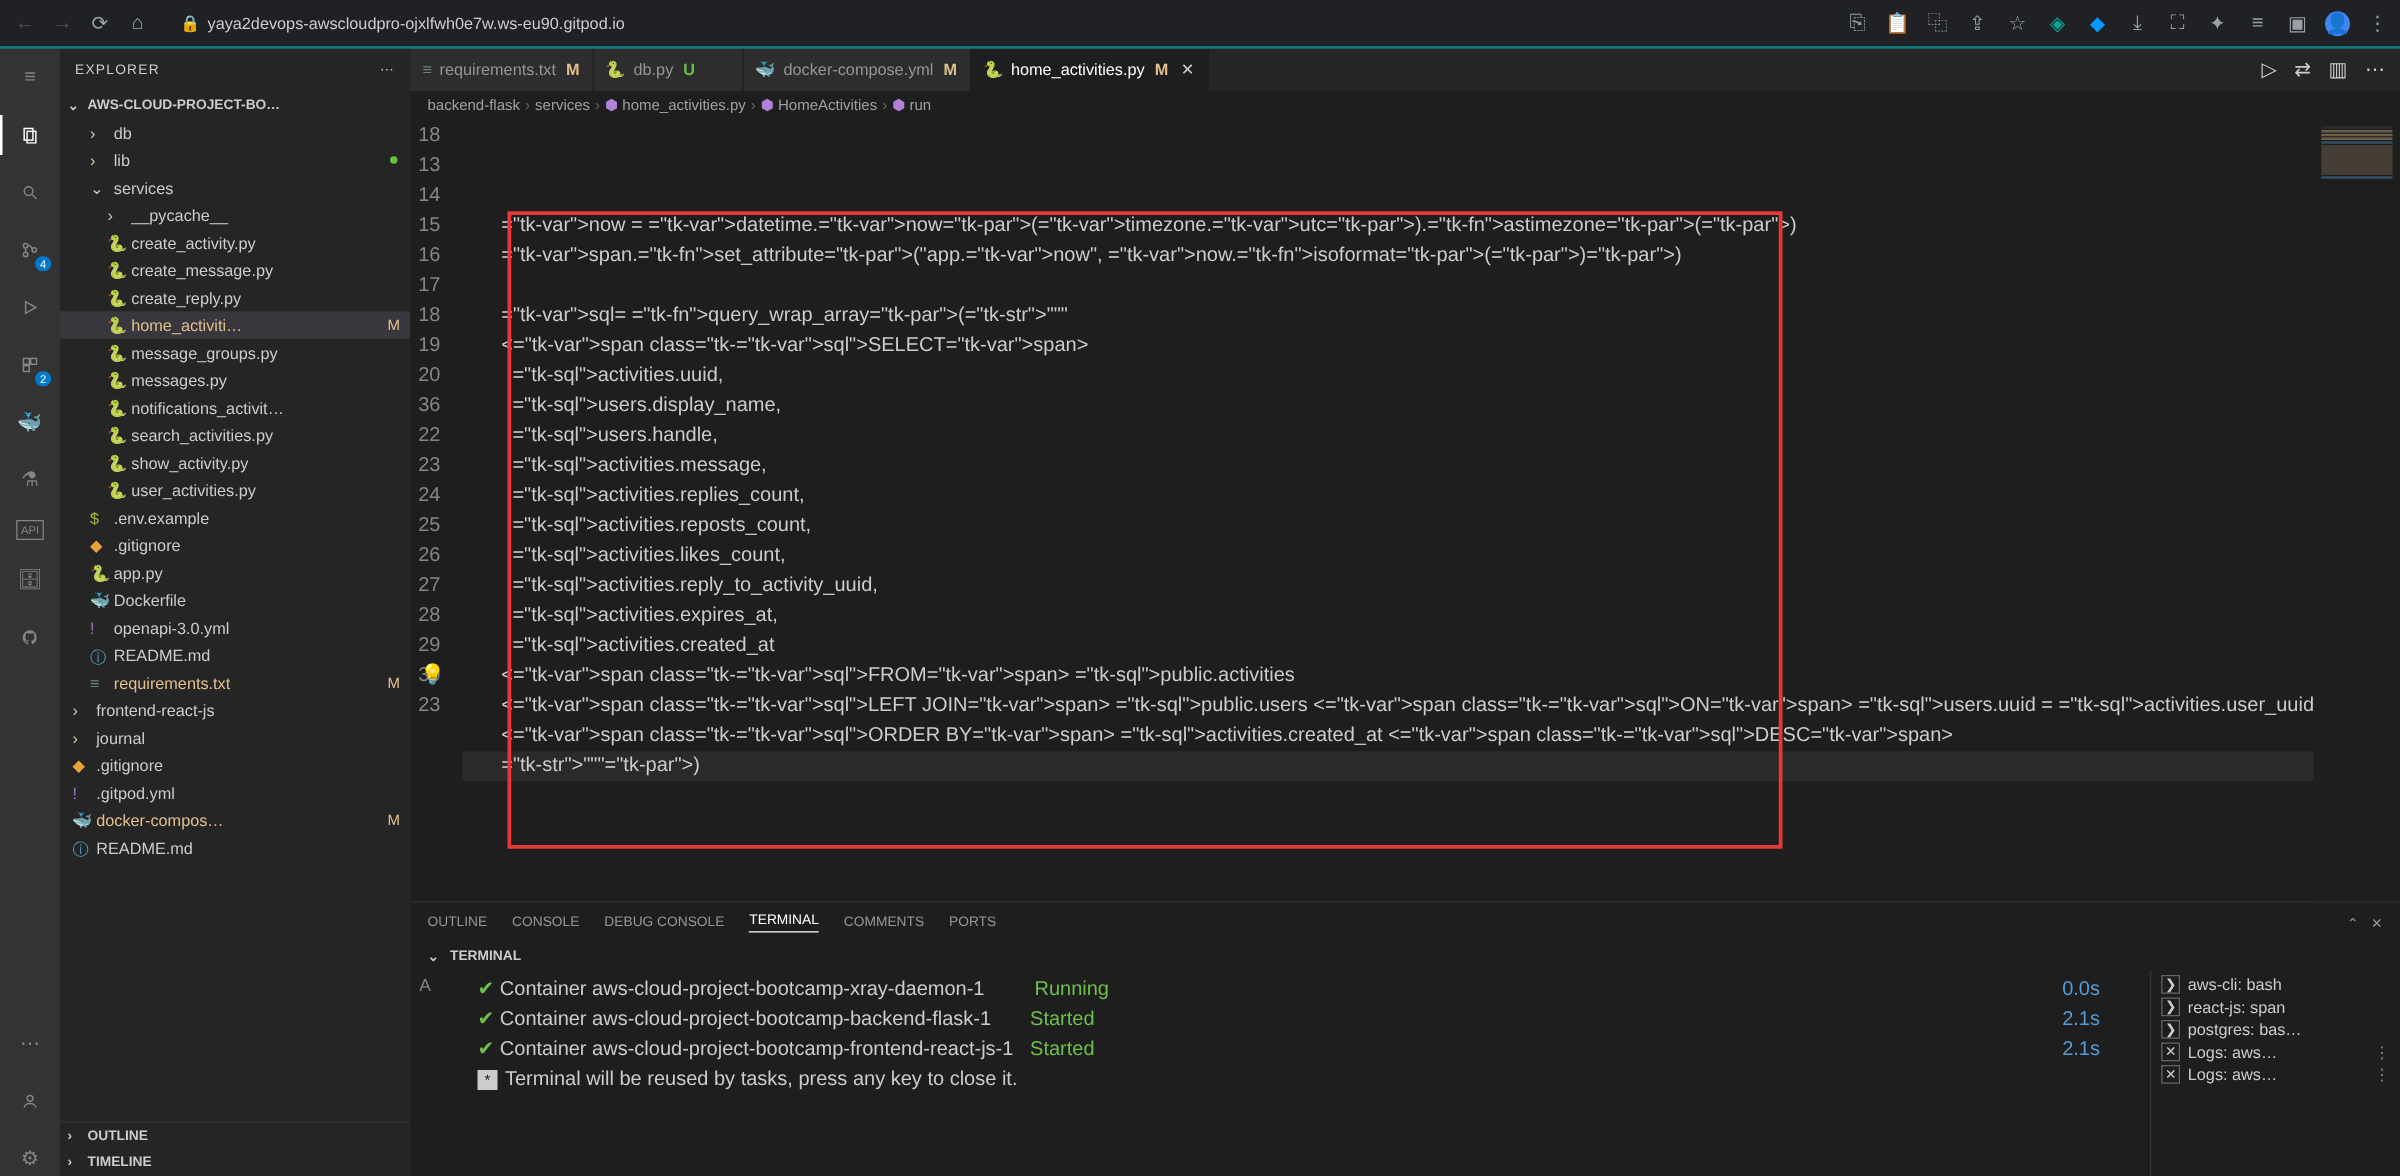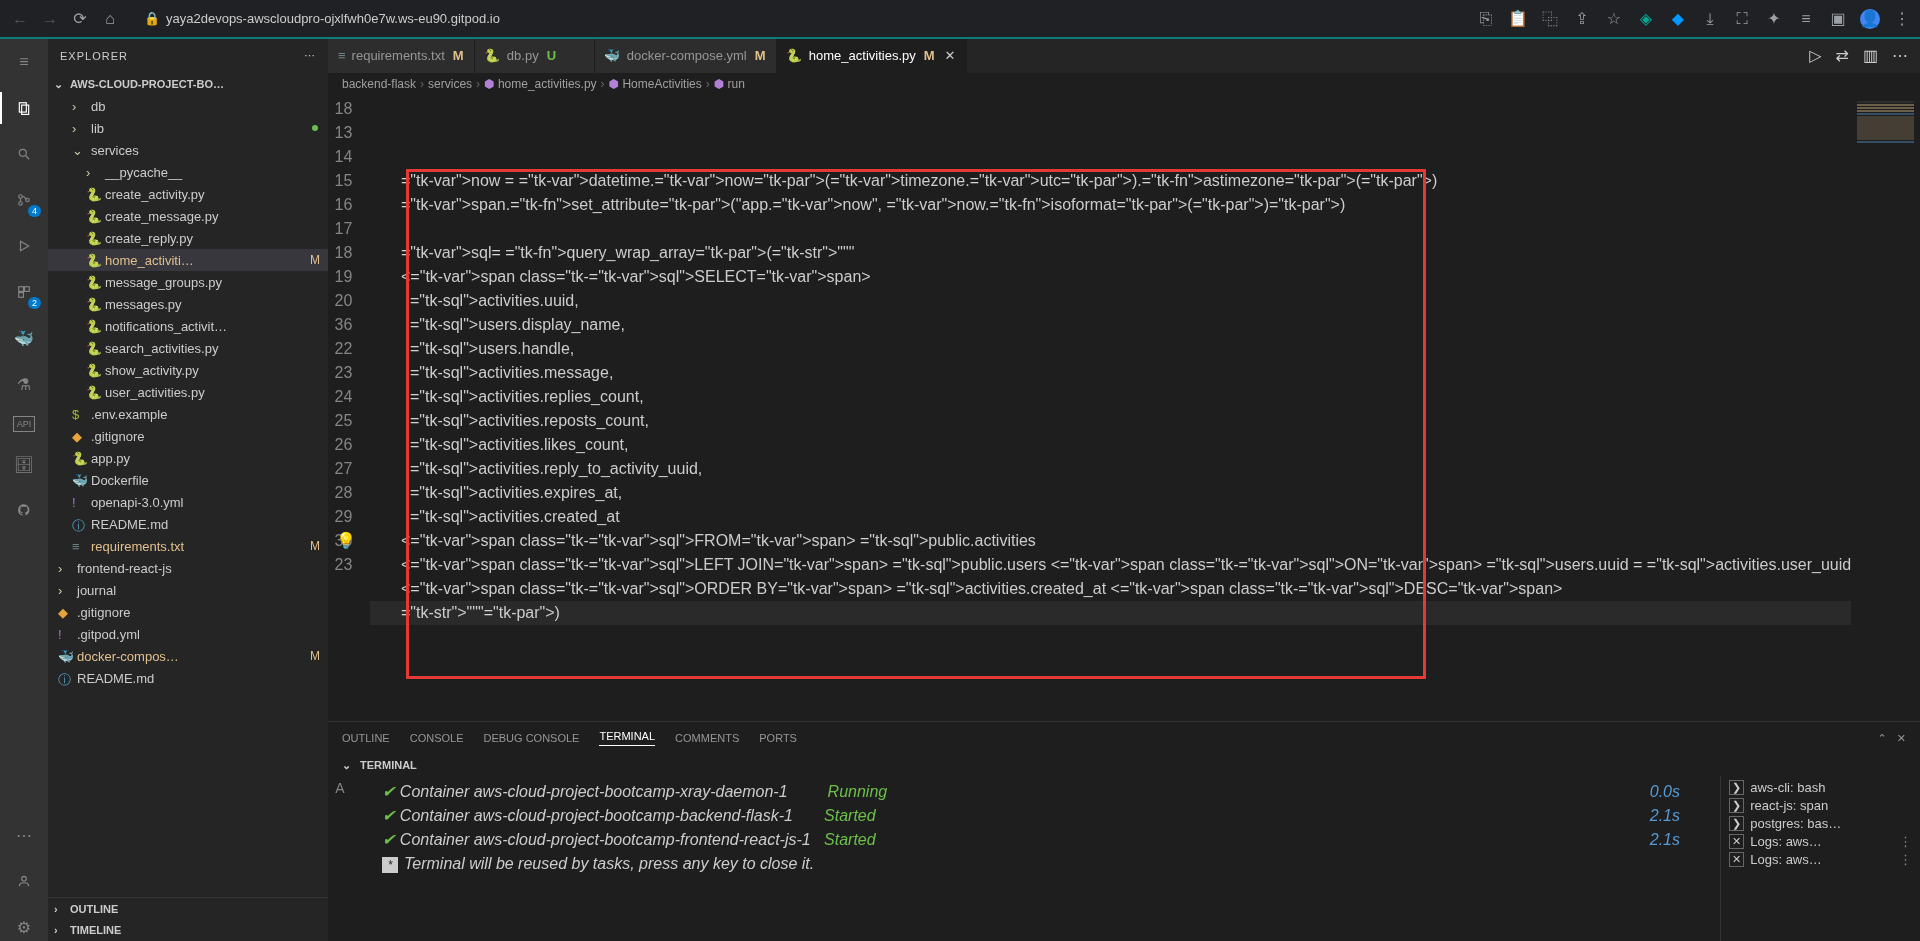"✔ Container" .term-output { font-style: italic -> none }
